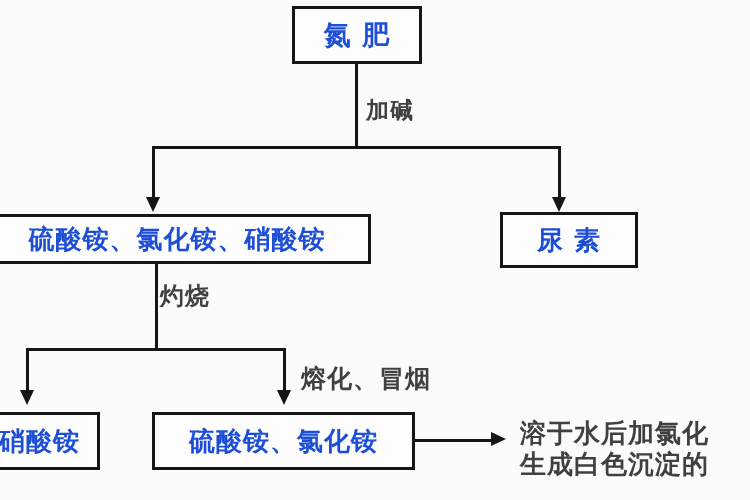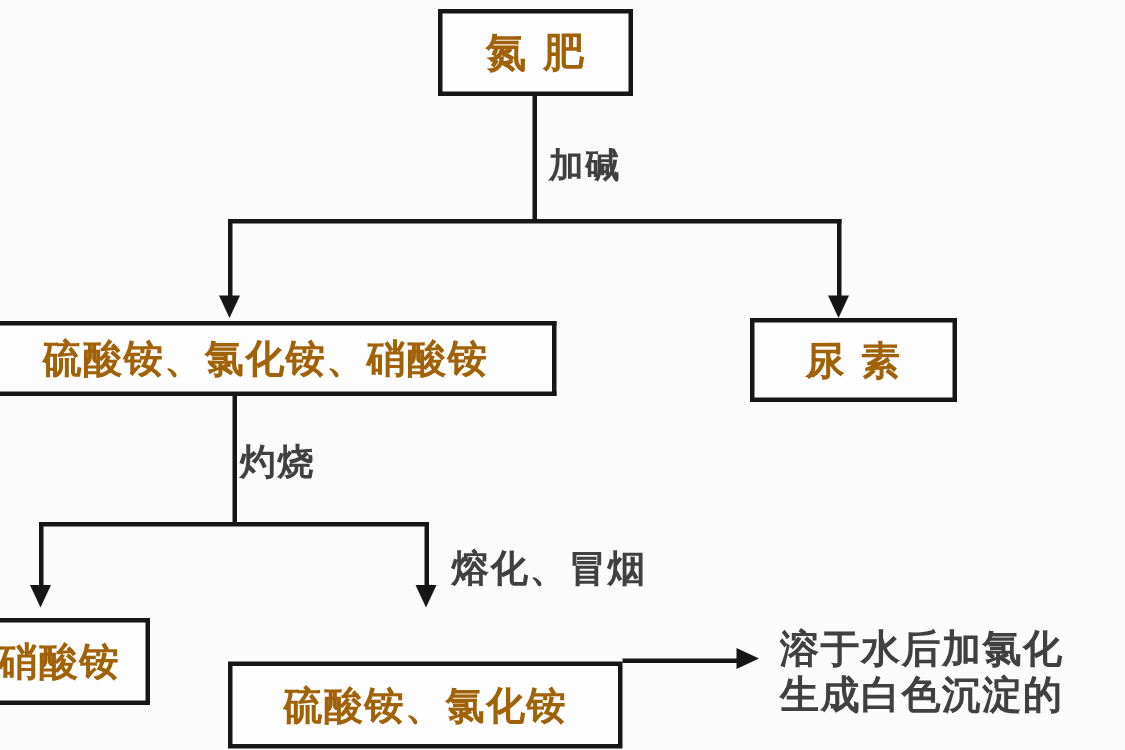"氮 肥" .box { color: #a16207 -> #1d4ed8 }
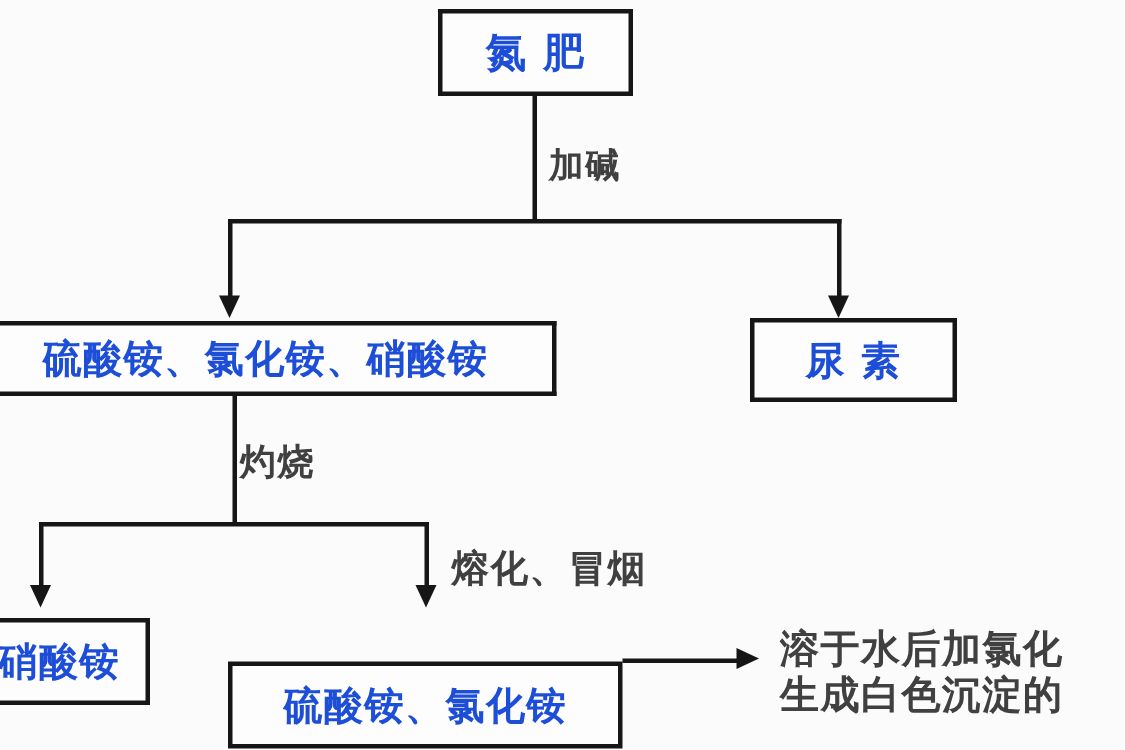"灼烧" div.label { top: 292px -> 280px }
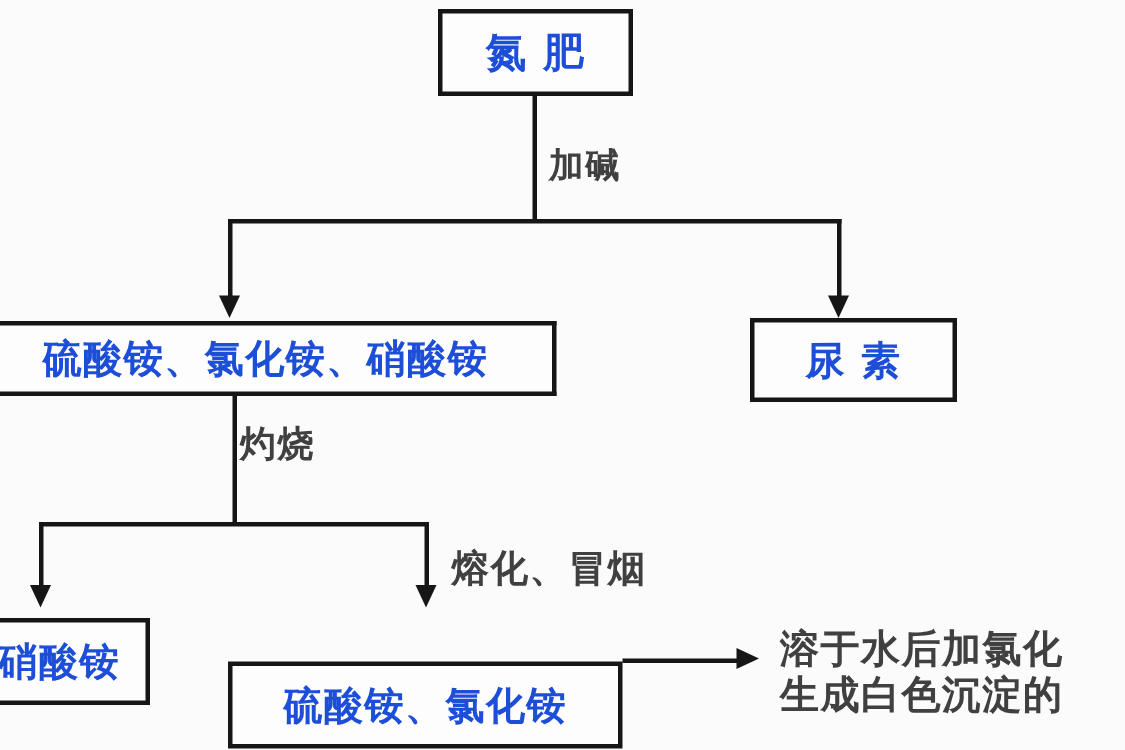"硫酸铵、氯化铵" div.box { margin-top: 29px -> none }
